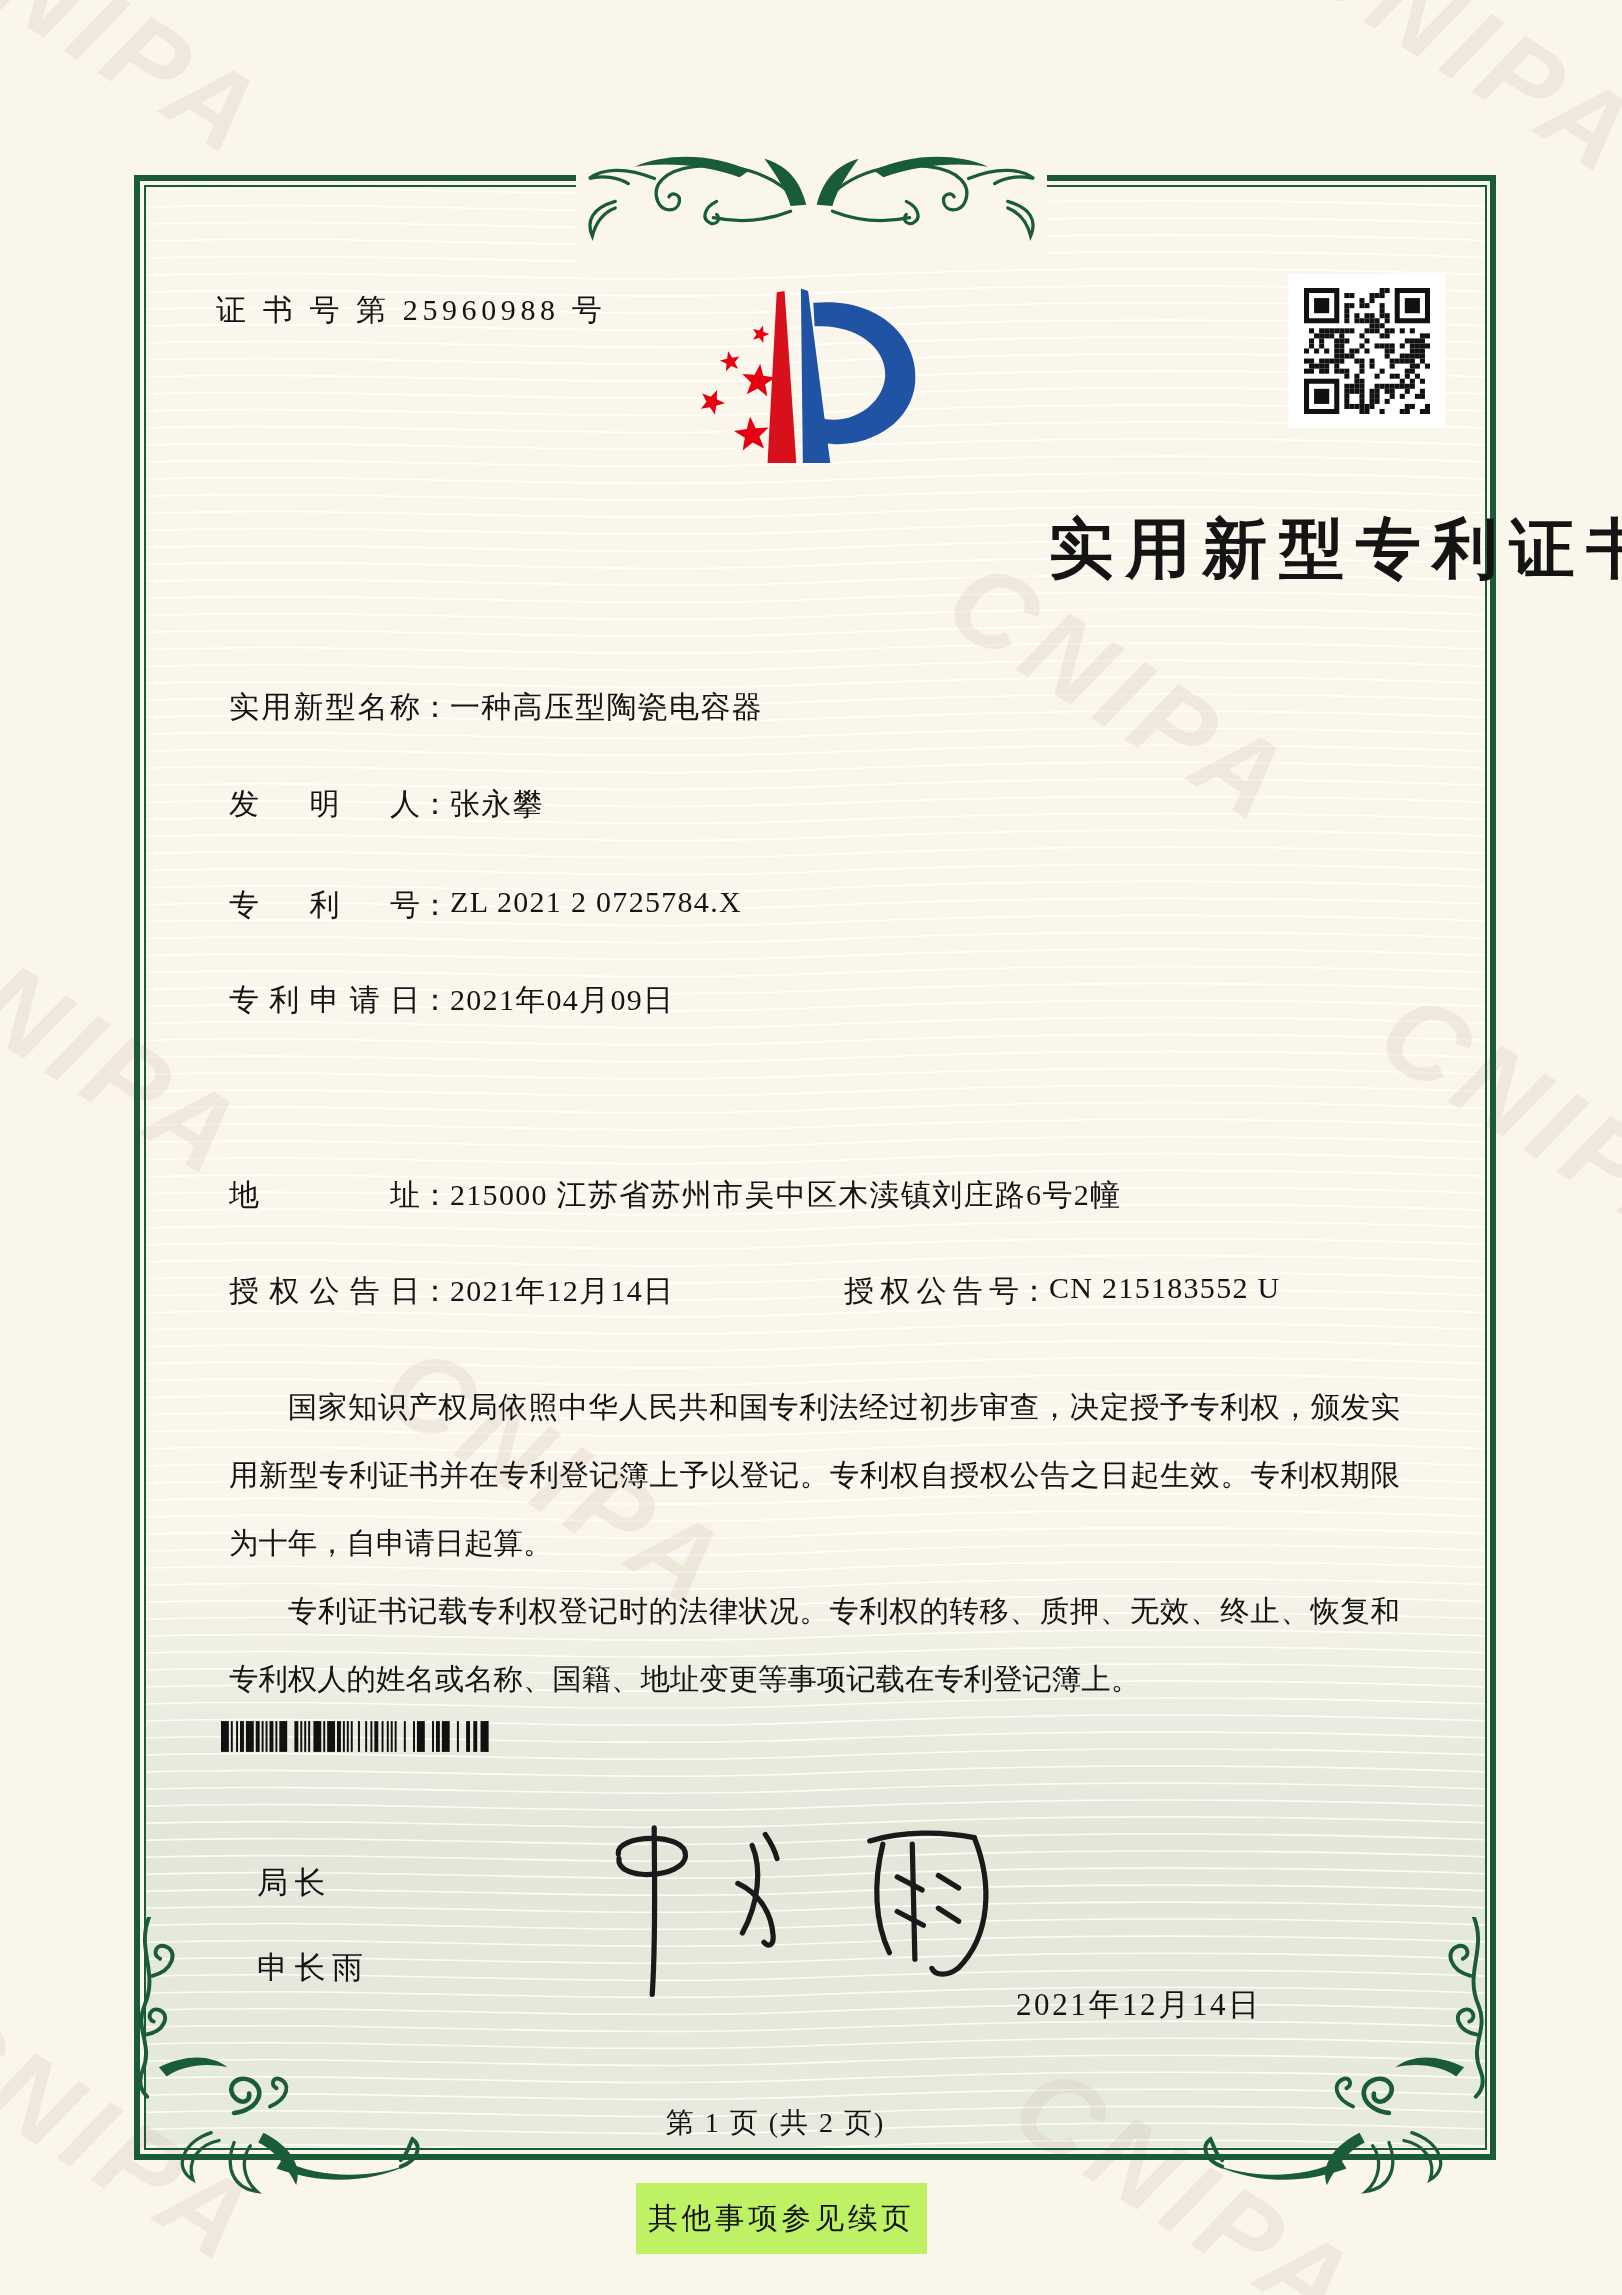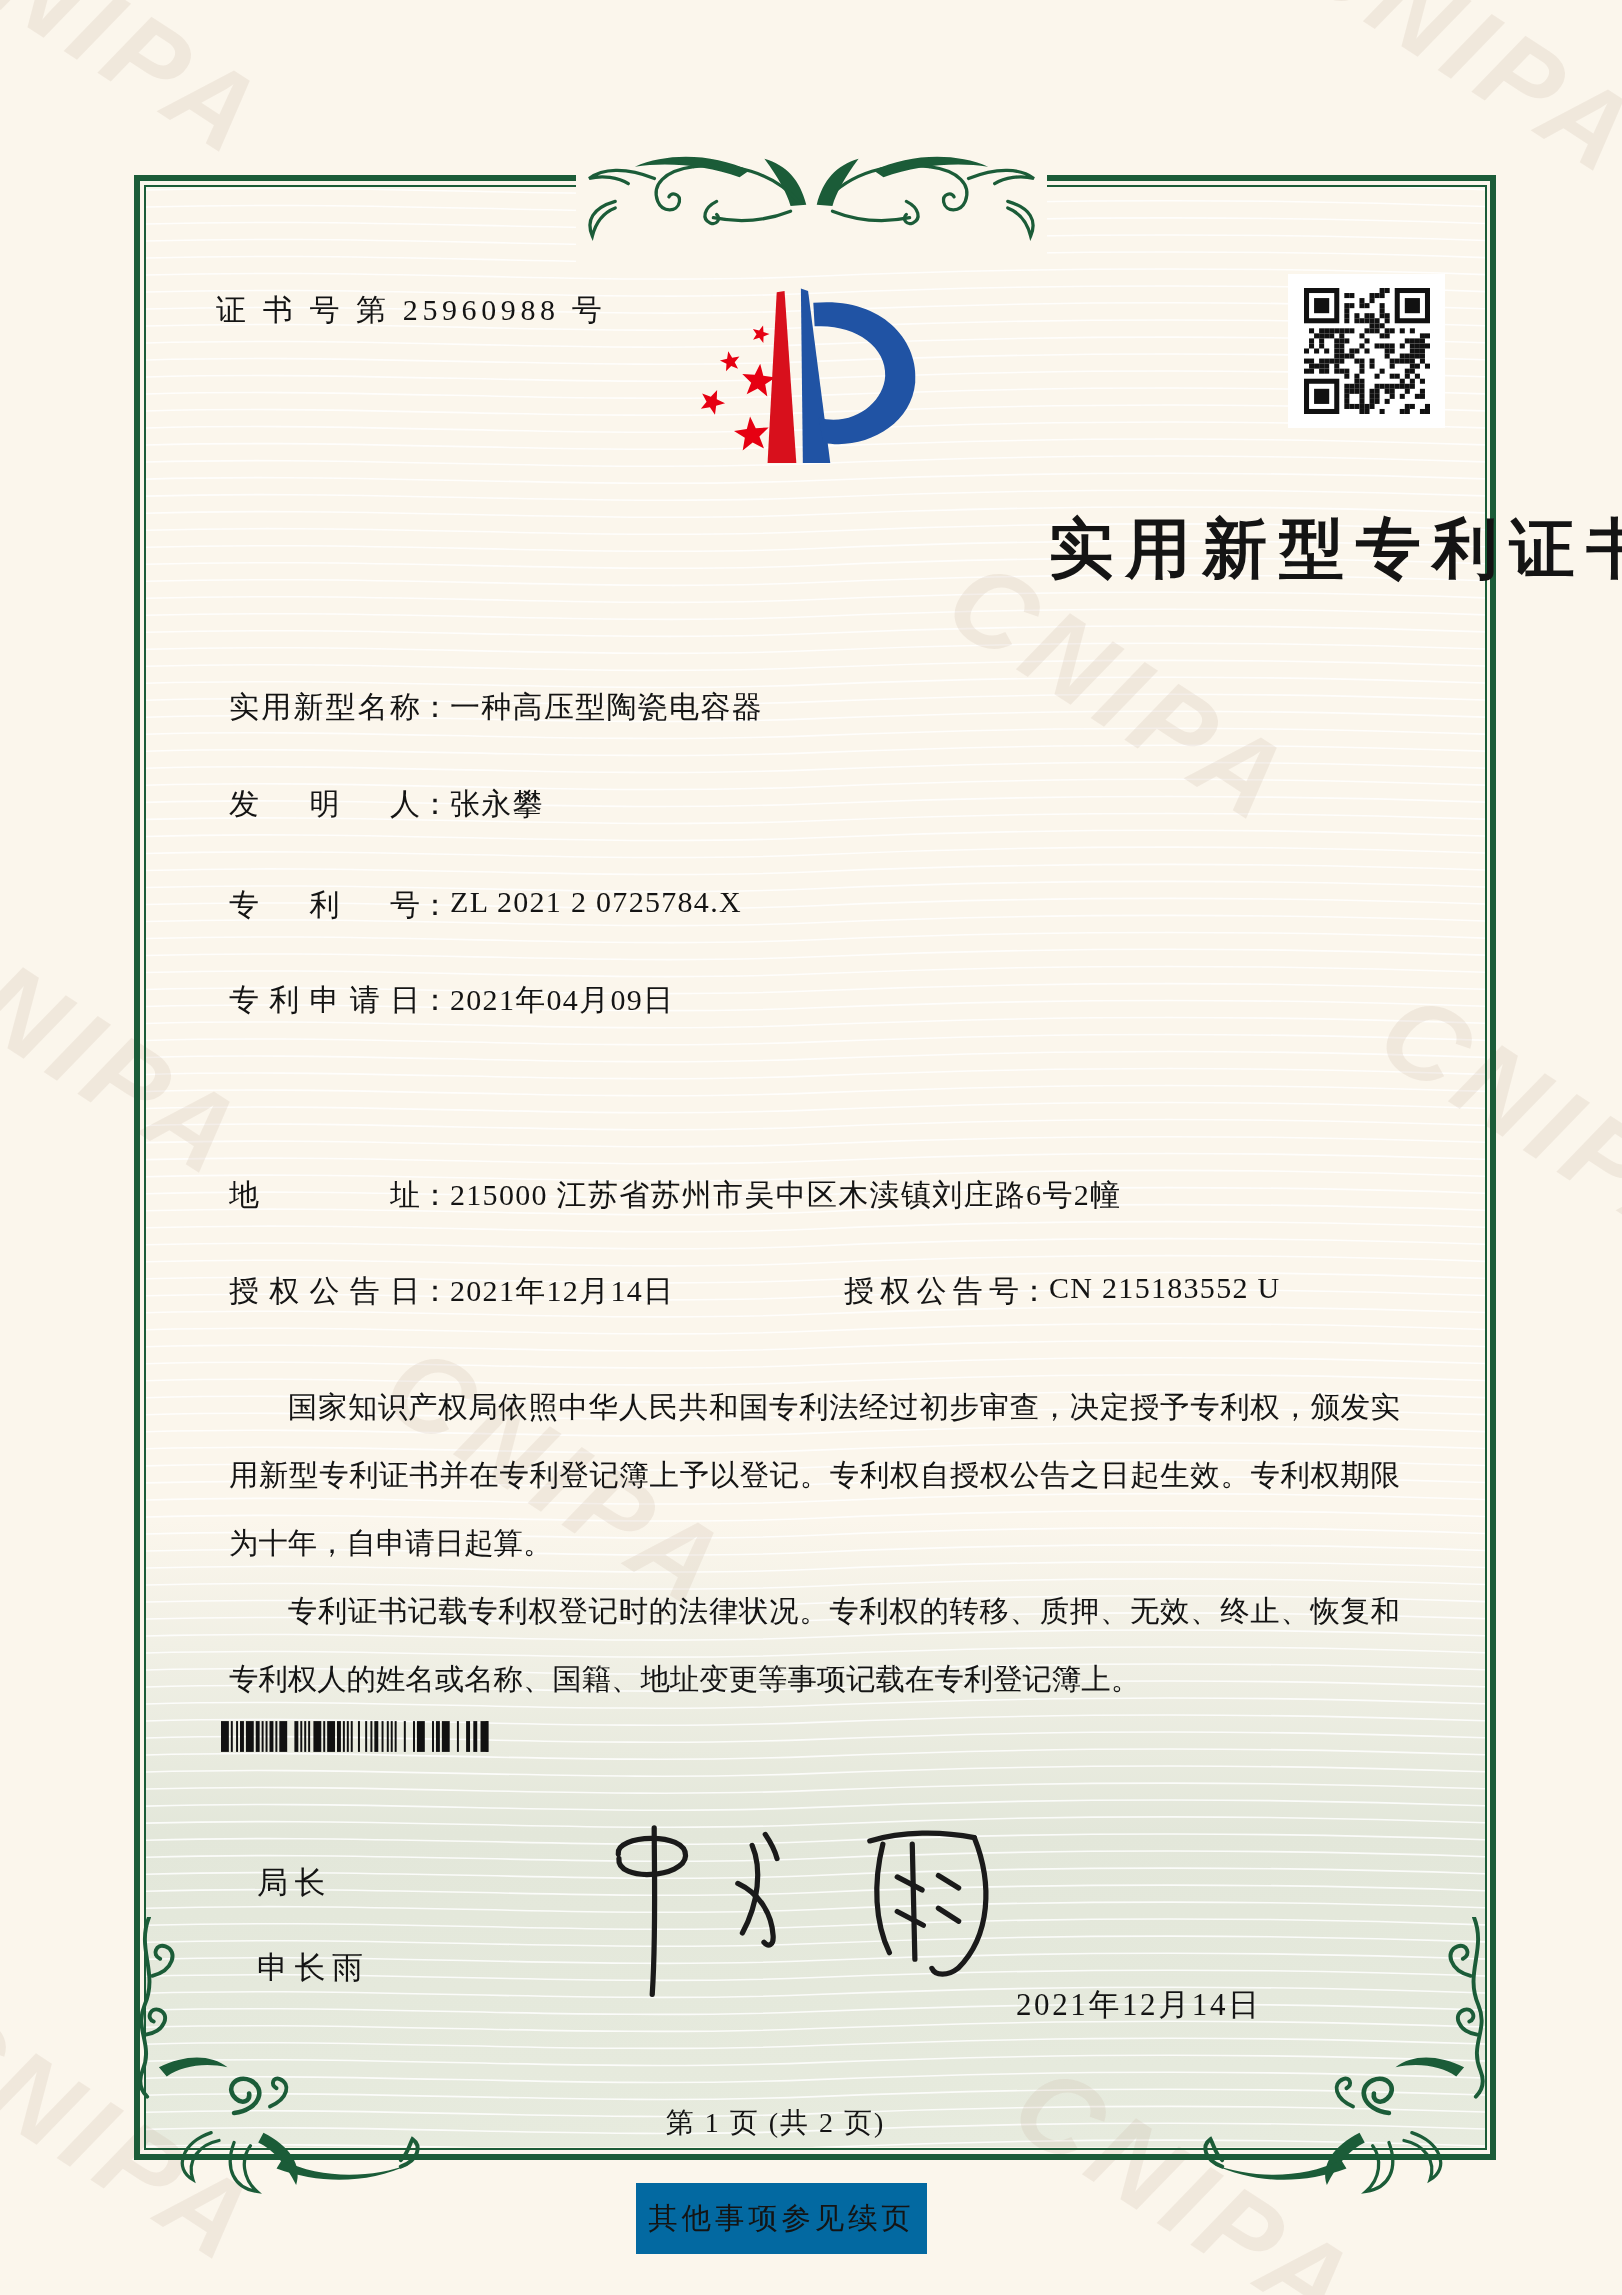"其他事项参见续页" #continuation { background: #0369a1 -> #bef264 }
